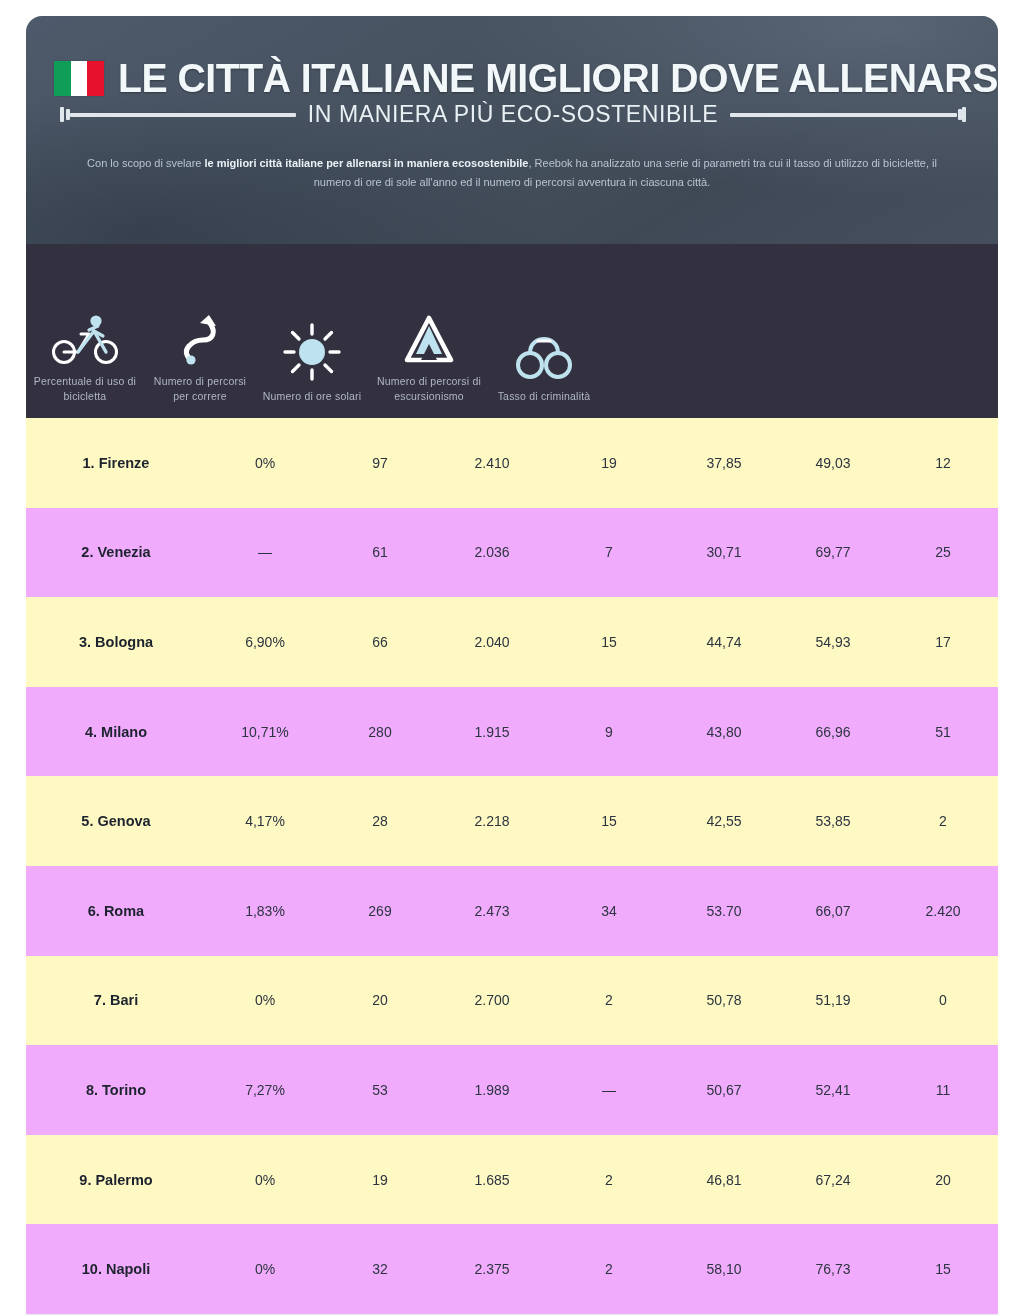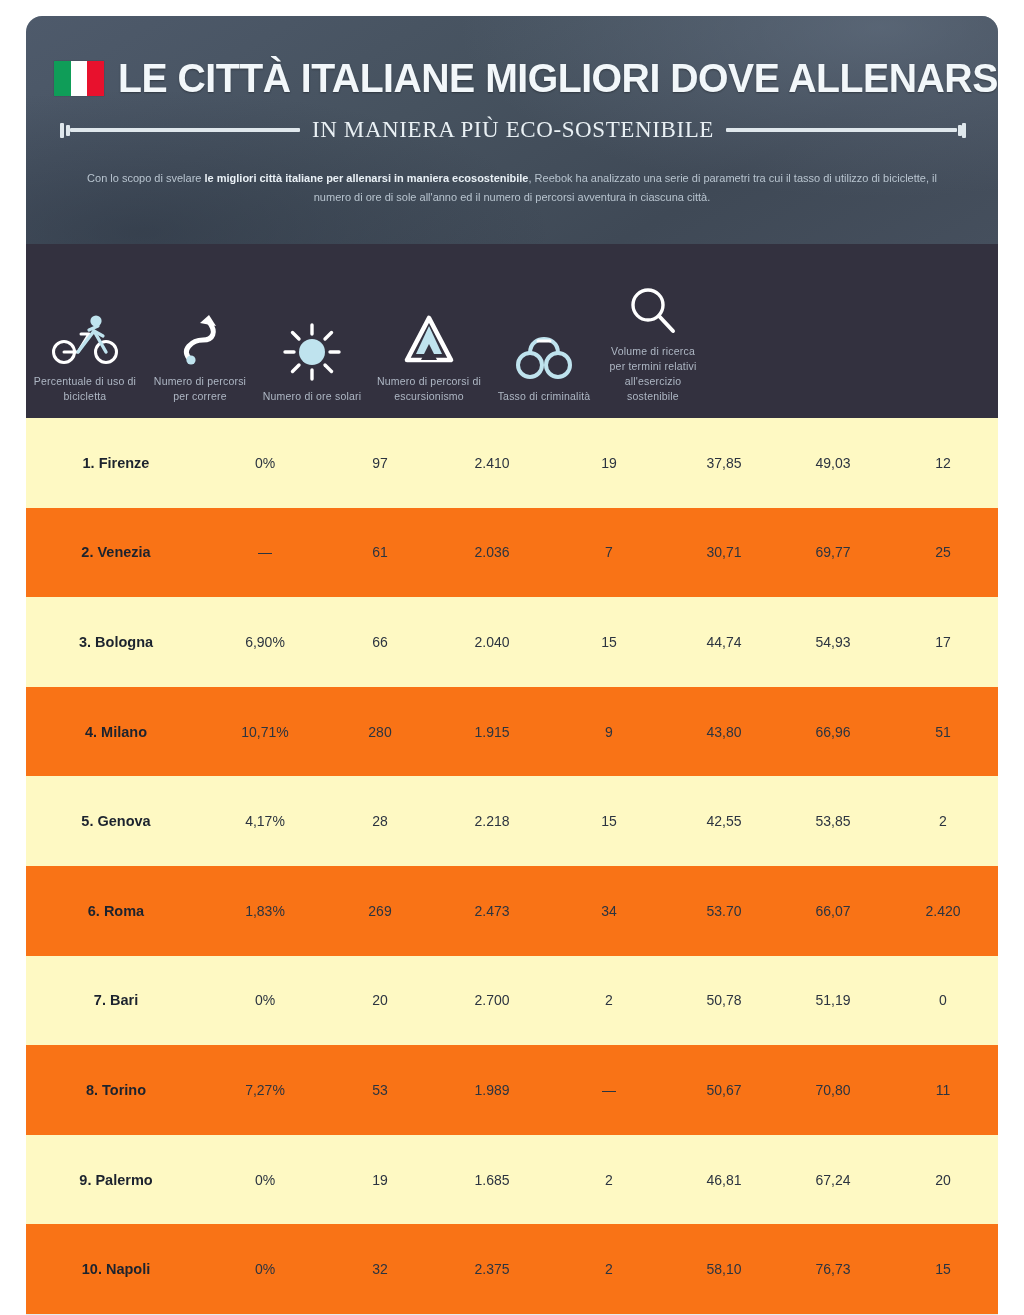"IN MANIERA PIÙ ECO-SOSTENIBILE" .sub-row { font-family: Liberation Serif, serif -> none; margin-top: 16px -> 0 }
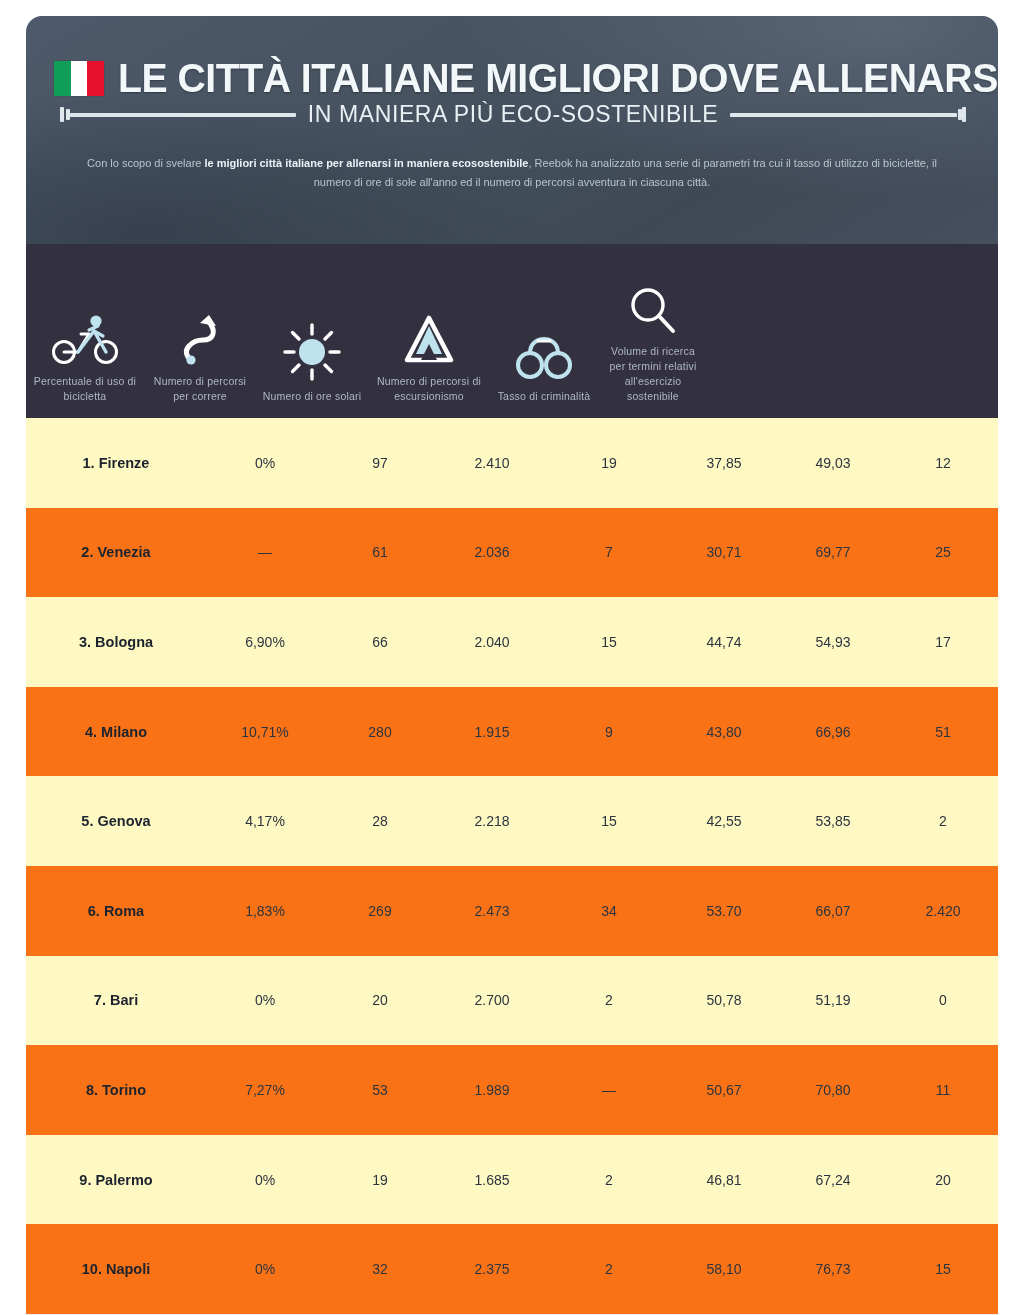"Volume di ricerca per termini" div.th { html: <div> <span> <svg> <circle></circle> <line></line> </svg> </span> <span>Volume di ricerca per termini relativi all'esercizio sostenibile</span> </div> -> none }
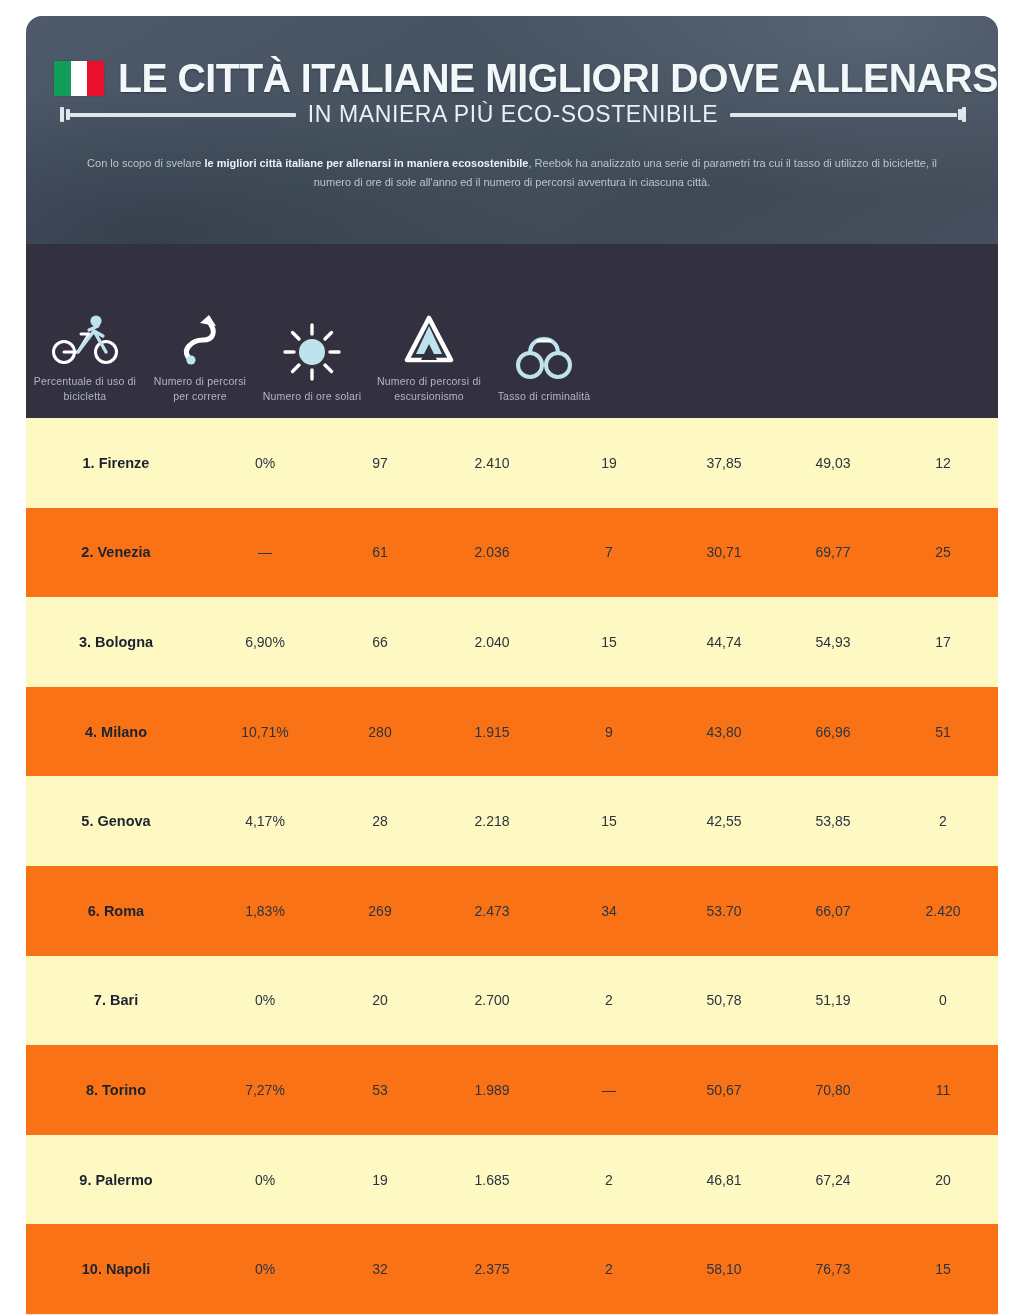"2. Venezia" .row.even { background: #f97316 -> #f0abfc }
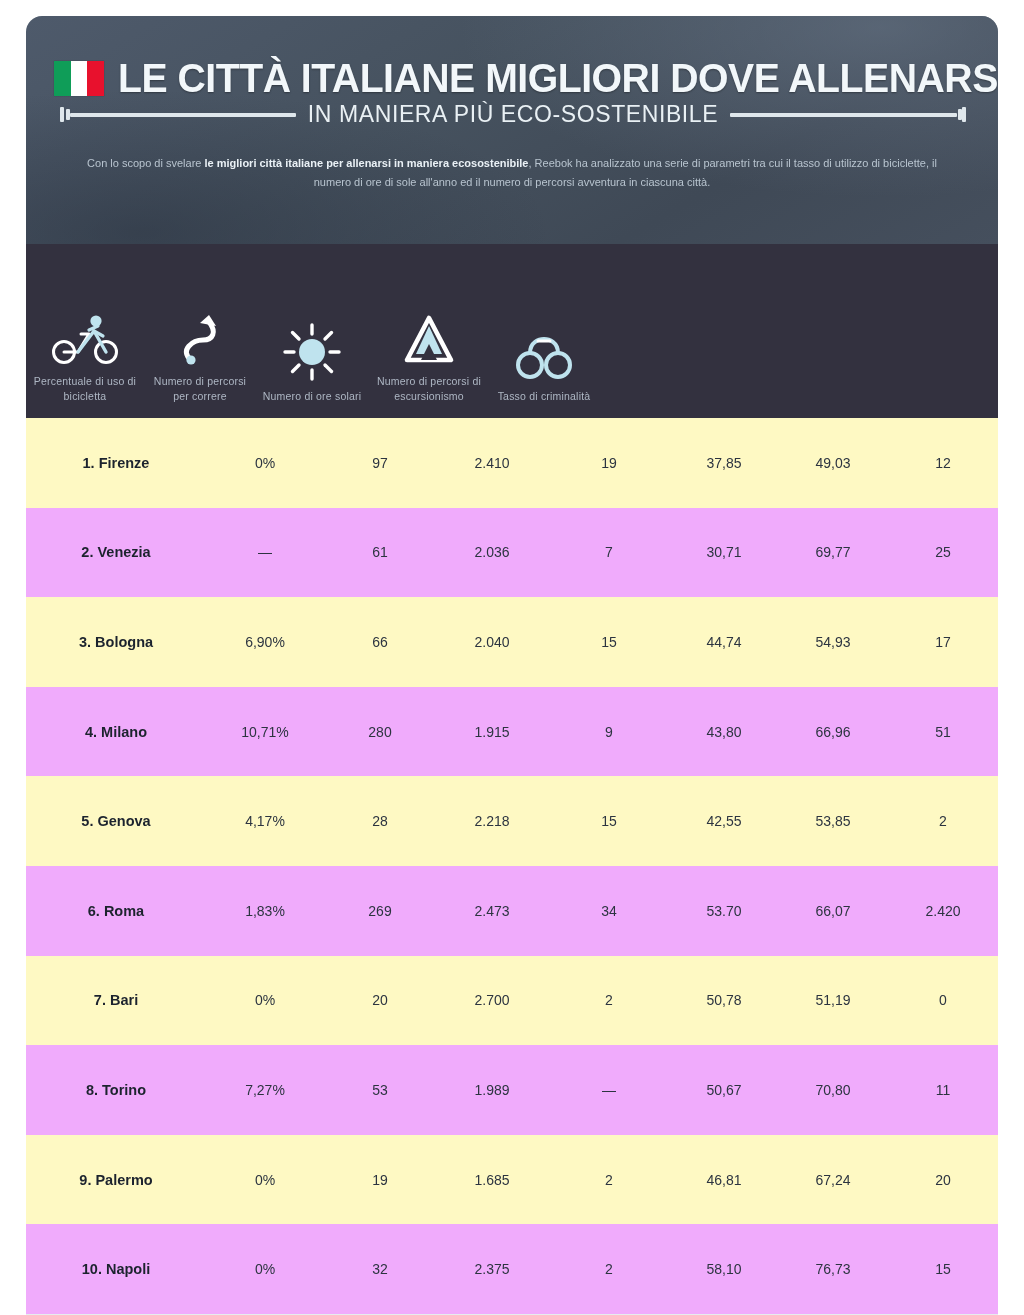"70,80" div.cell { text: 70,80 -> 52,41 }
